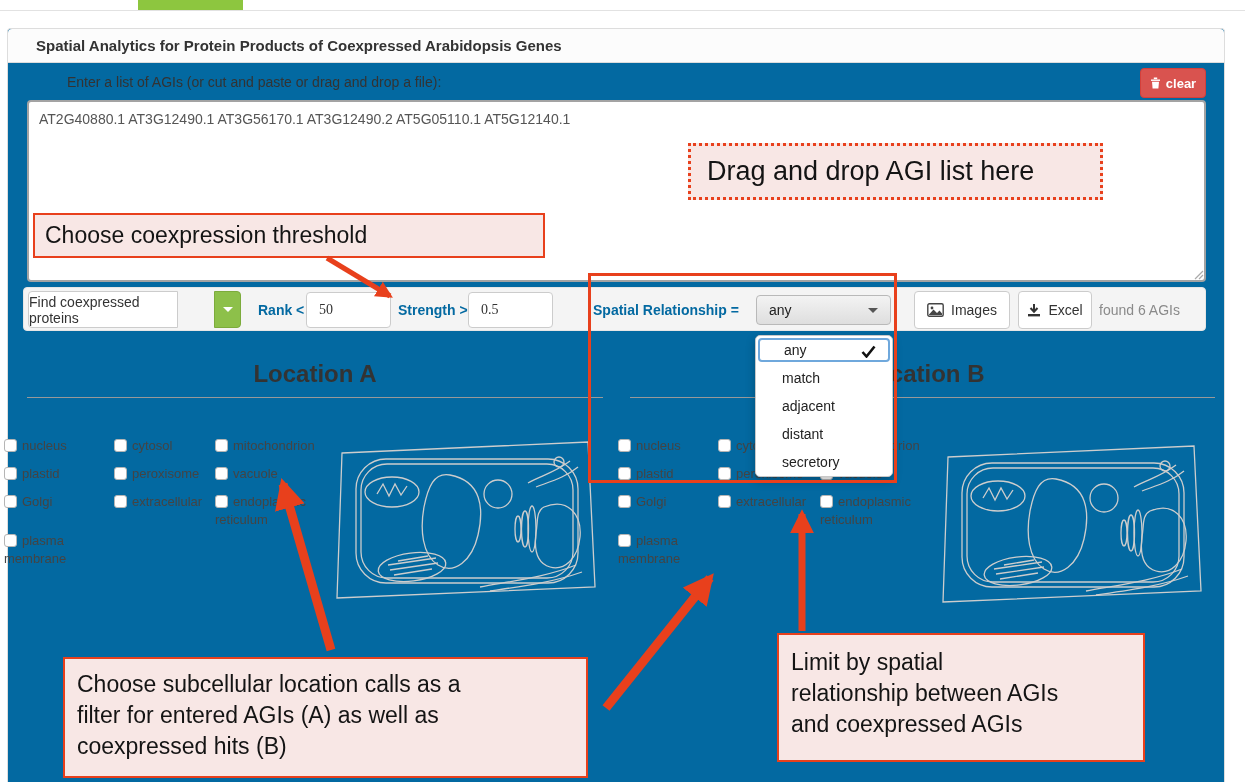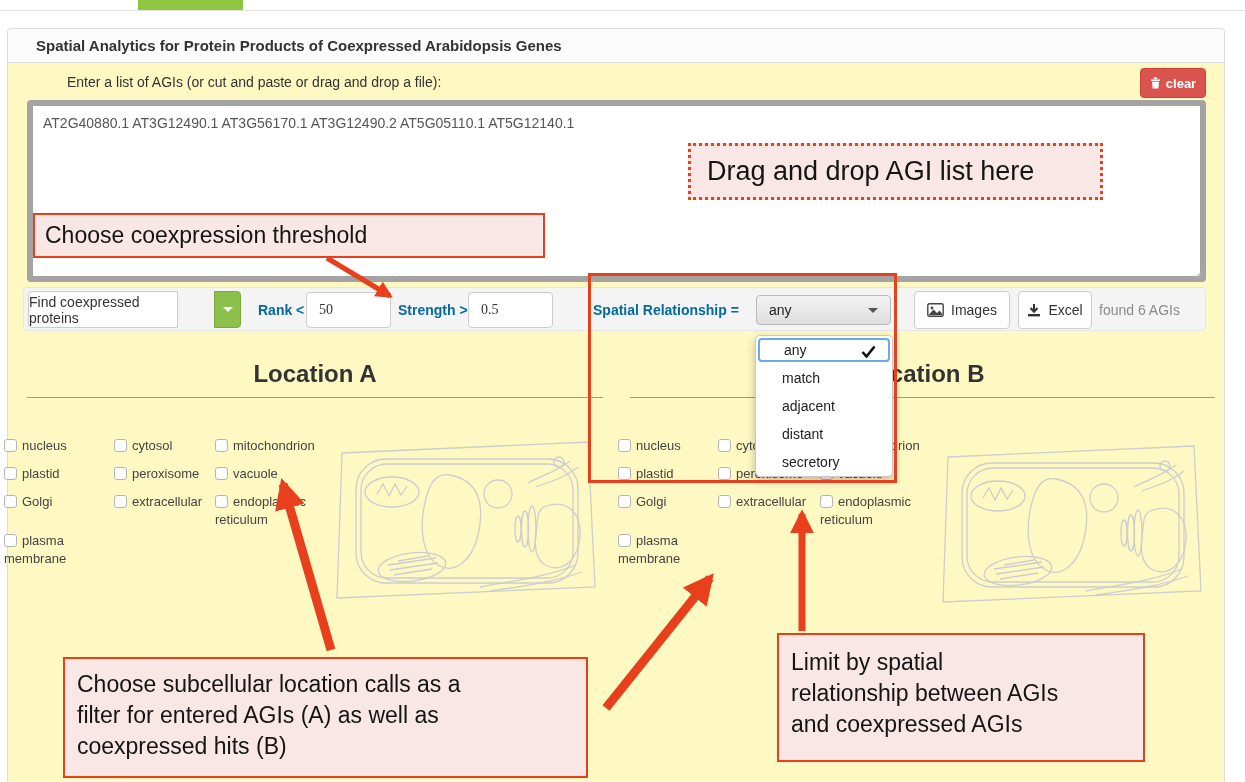"Spatial Analytics for Protein Products" .panel { background: #fef9c3 -> #0369a1 }
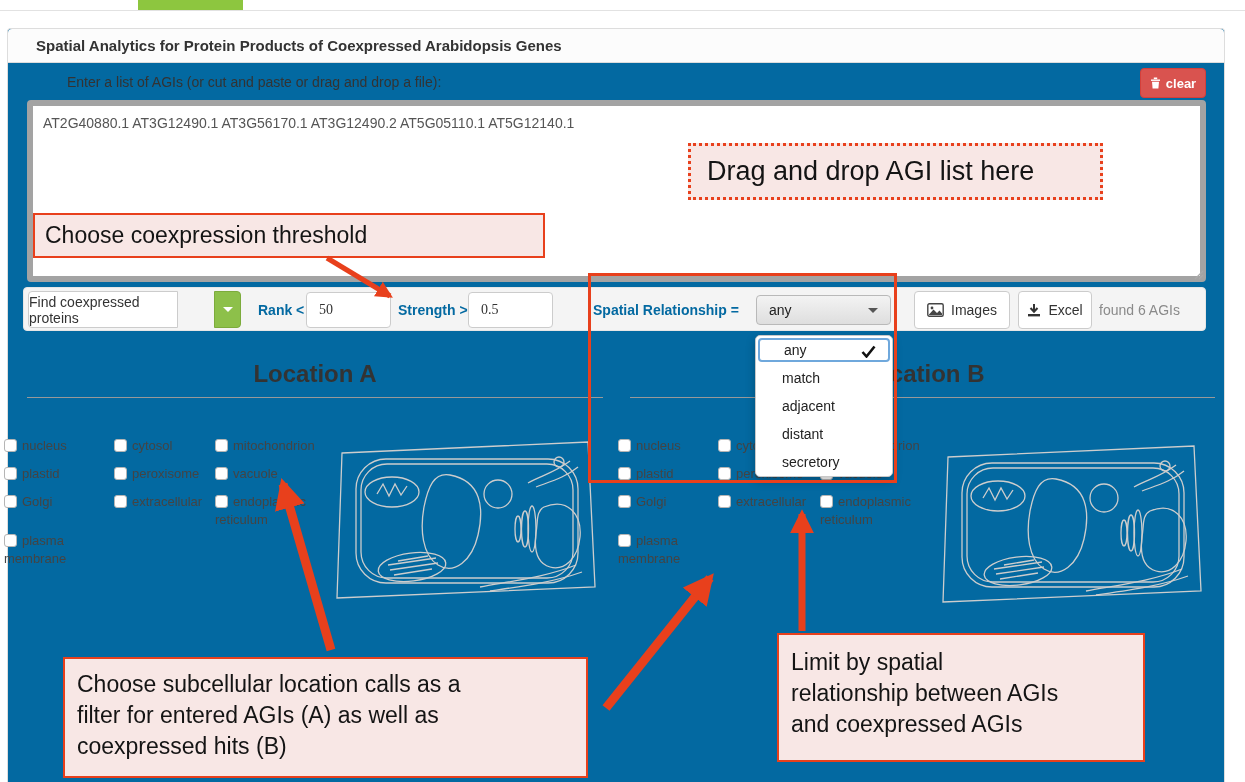"AT2G40880.1 AT3G12490.1 AT3G56170.1" .agi-textarea { border: 6px solid #a3a3a3 -> 2px solid #a3a3a3 }
